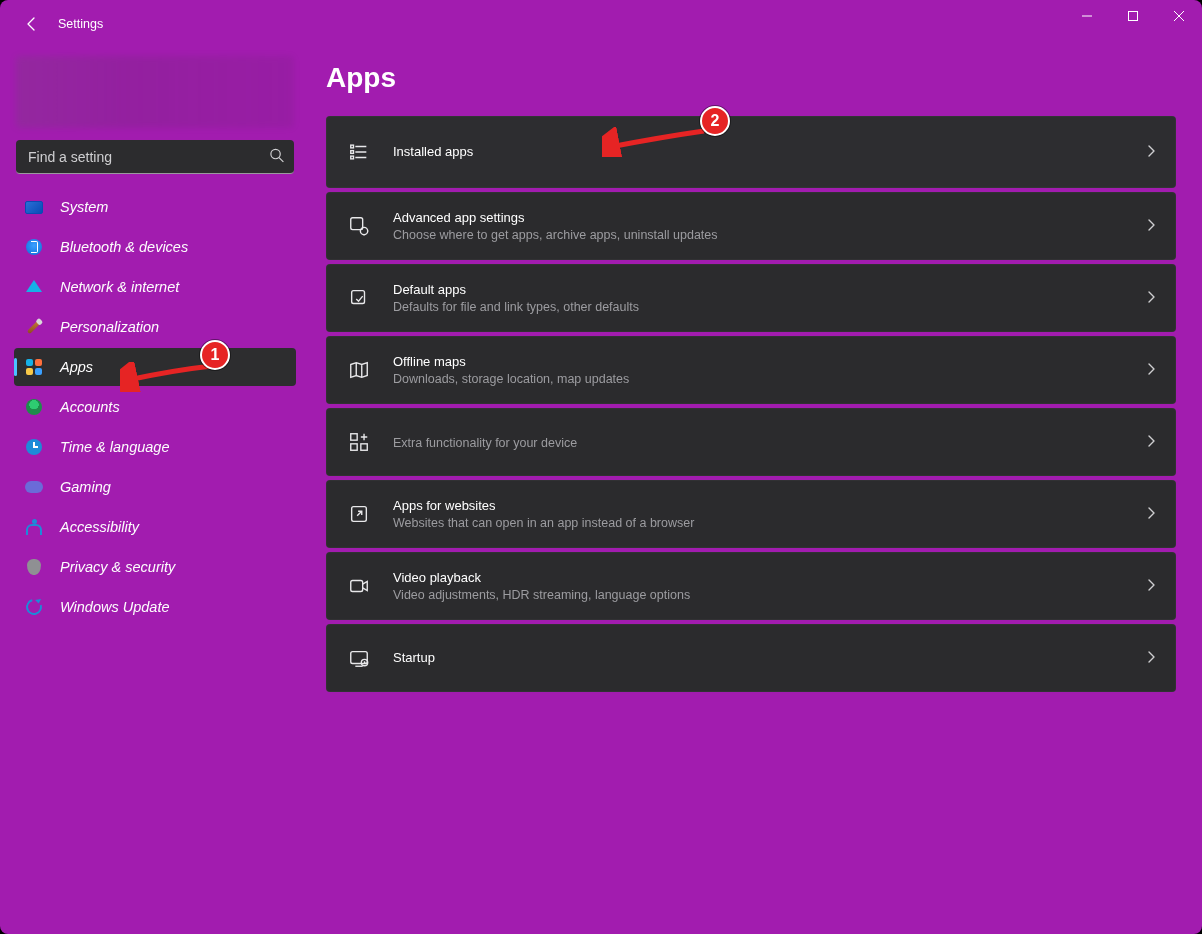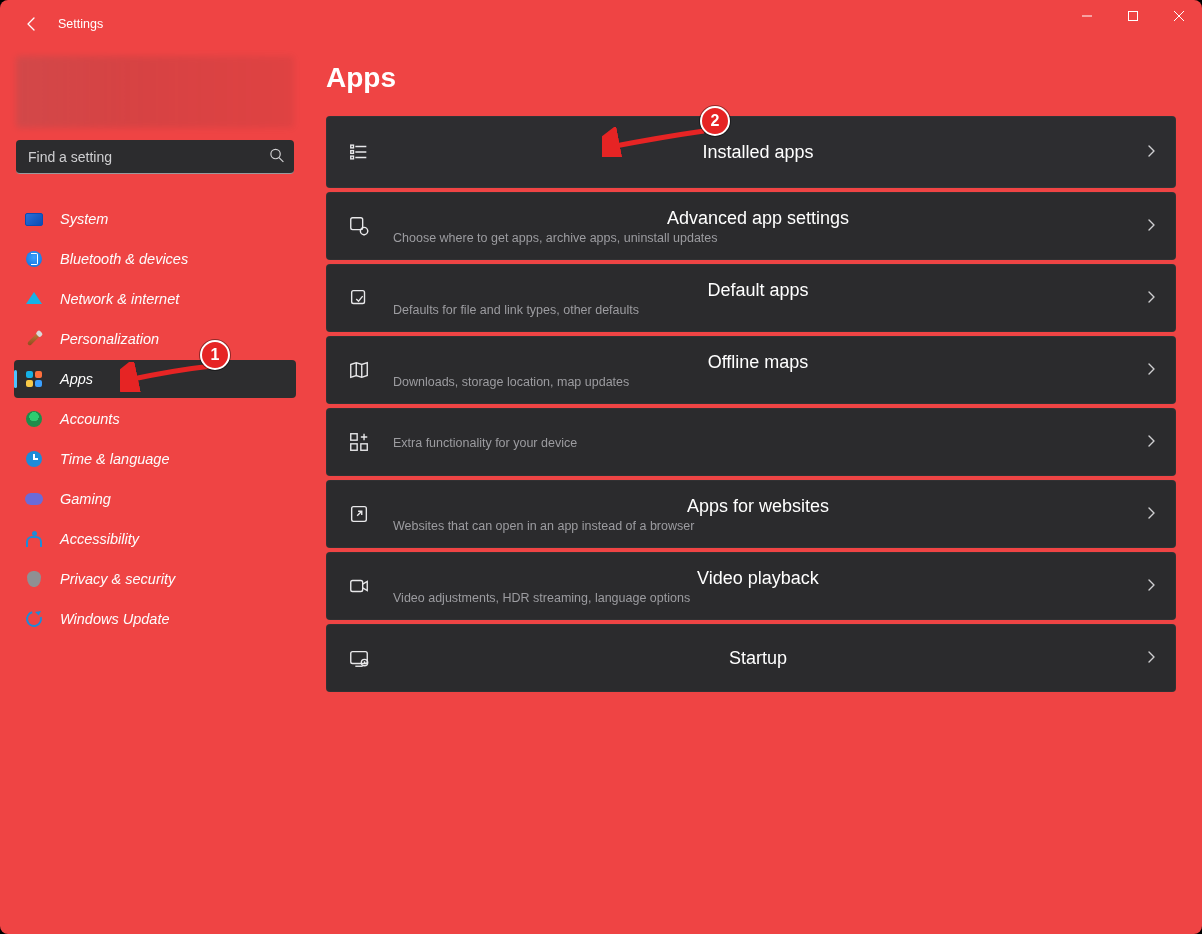"Settings" .window { background: #ef4444 -> #a21caf }
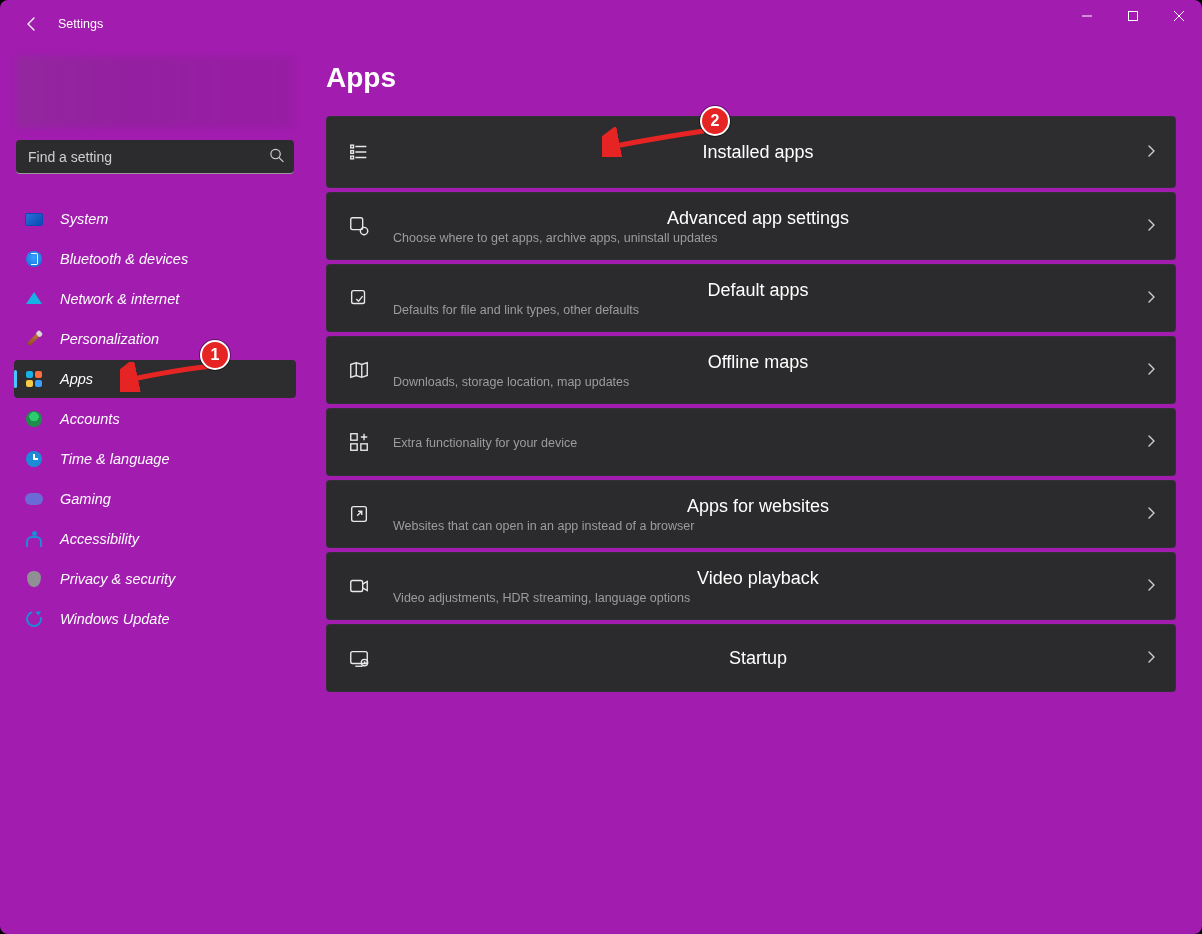"Find a setting" .search-wrap { margin: 6px 10px 26px 10px -> 6px 10px 14px 10px }
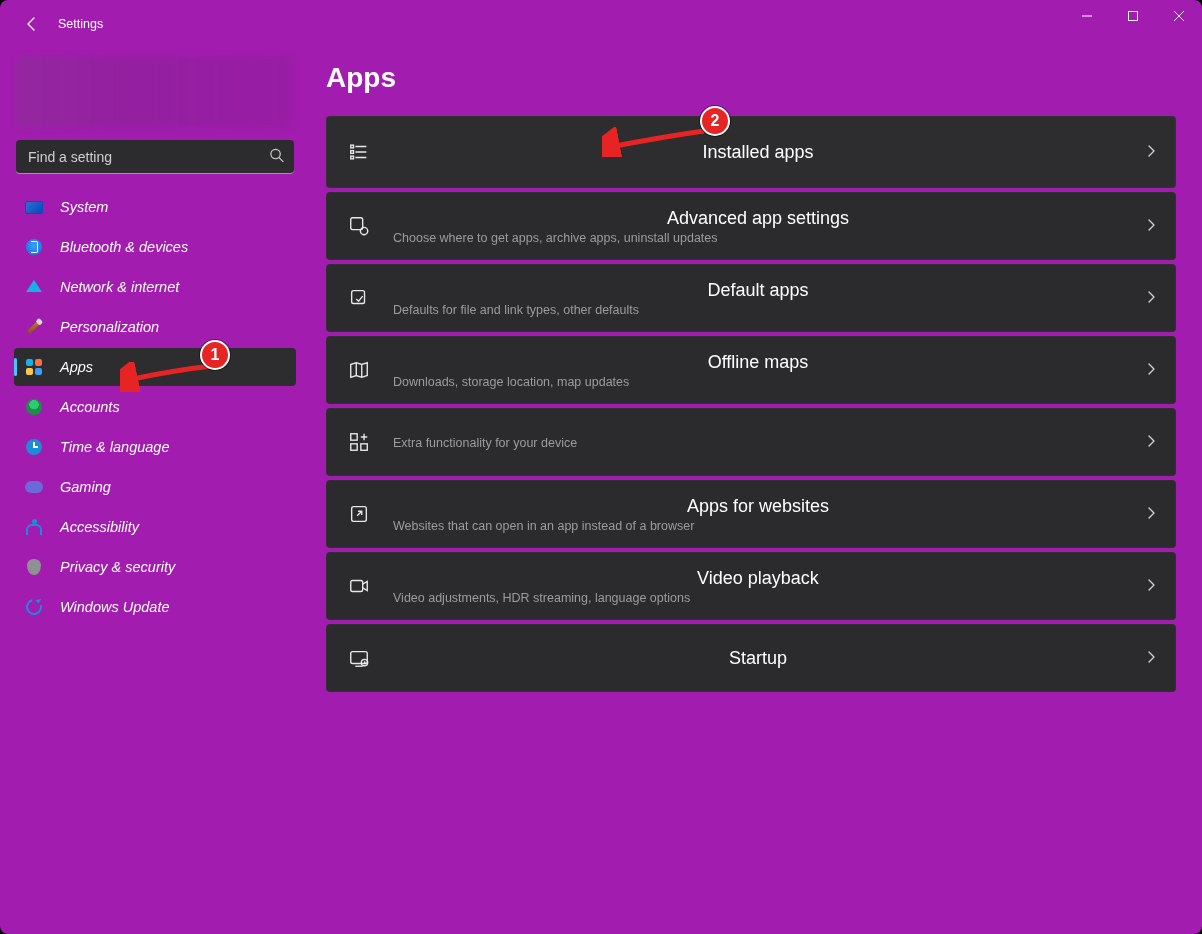"Installed apps" .card .card-title { font-size: 18px -> 13px; text-align: center -> none }
